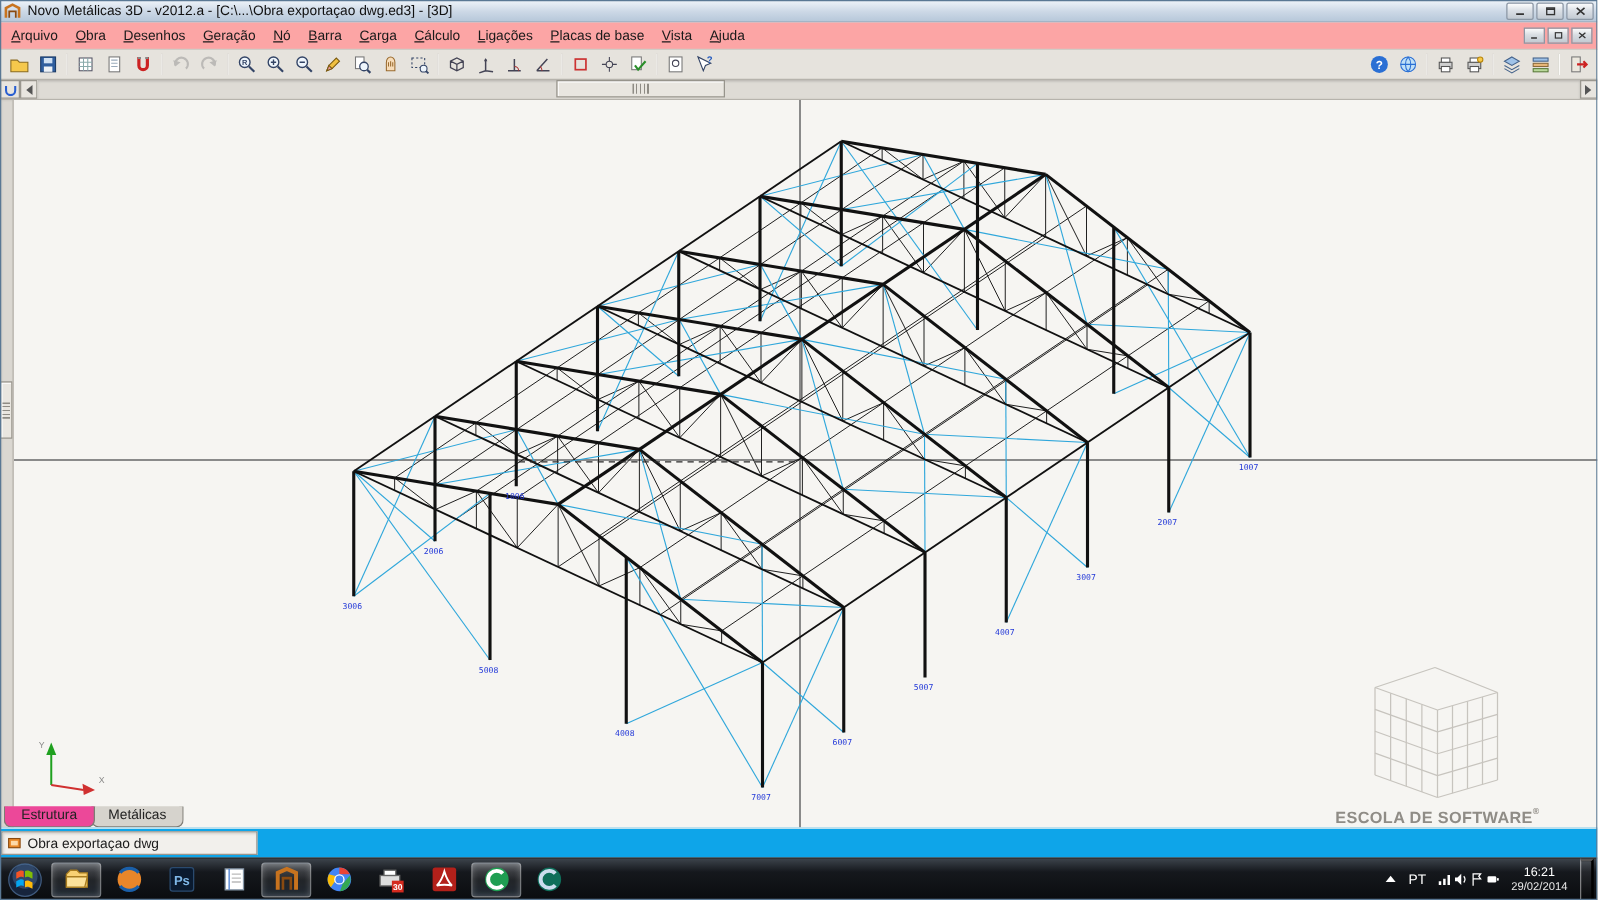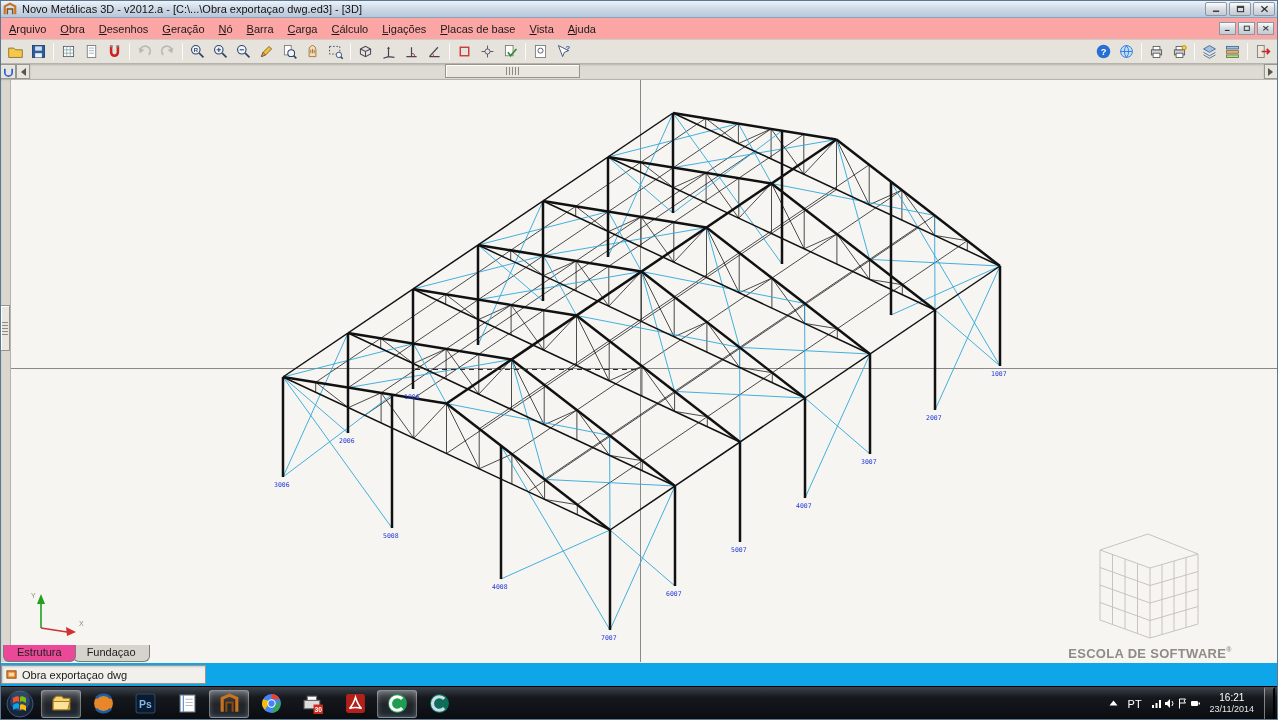"Fundaçao" span.tab { text: Fundaçao -> Metálicas }
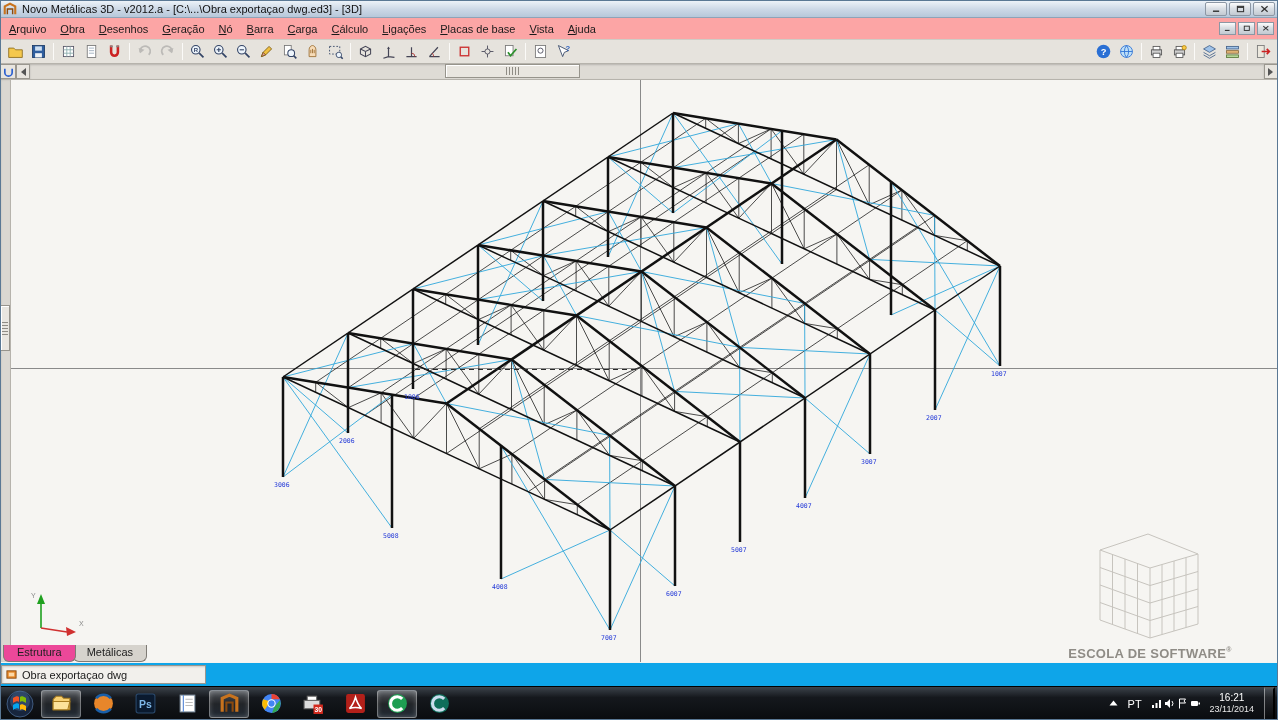"23/11/2014" span.date { text: 23/11/2014 -> 29/02/2014 }
